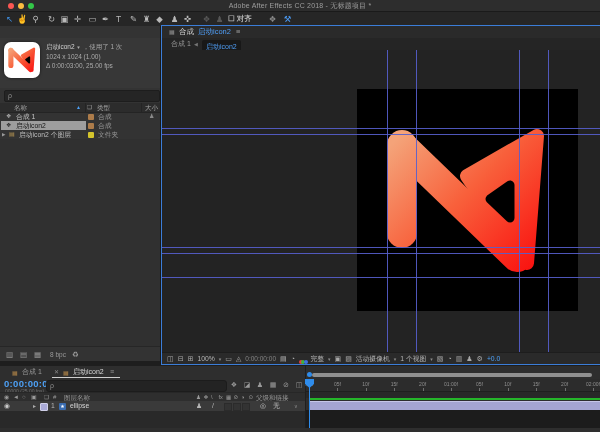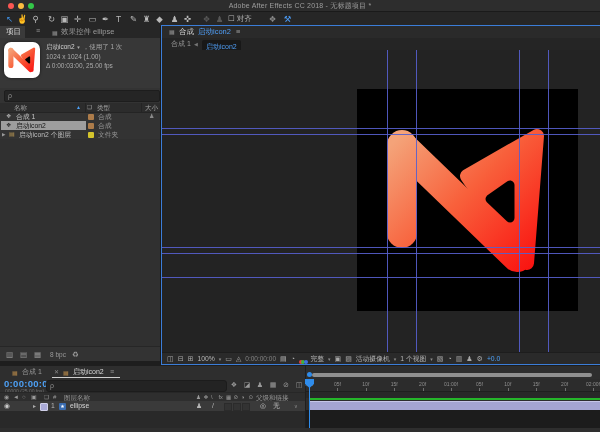"☐ 对齐" .align-box { font-weight: none -> bold }
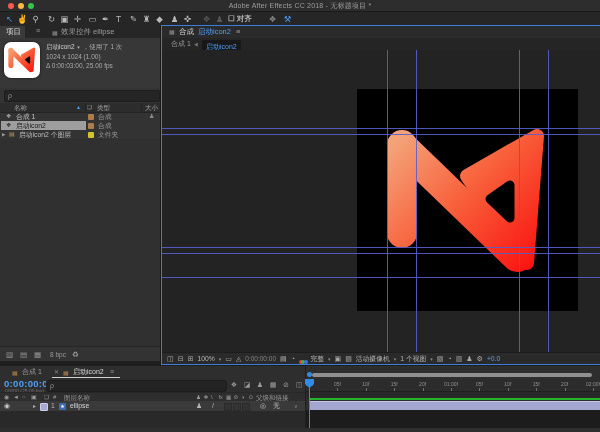"项目" div.abs { html: <div> <span> <span>项目</span> </span> <span>≡</span> <span>▦</span> <span>效果控件 ellipse</span> </div> -> none }
